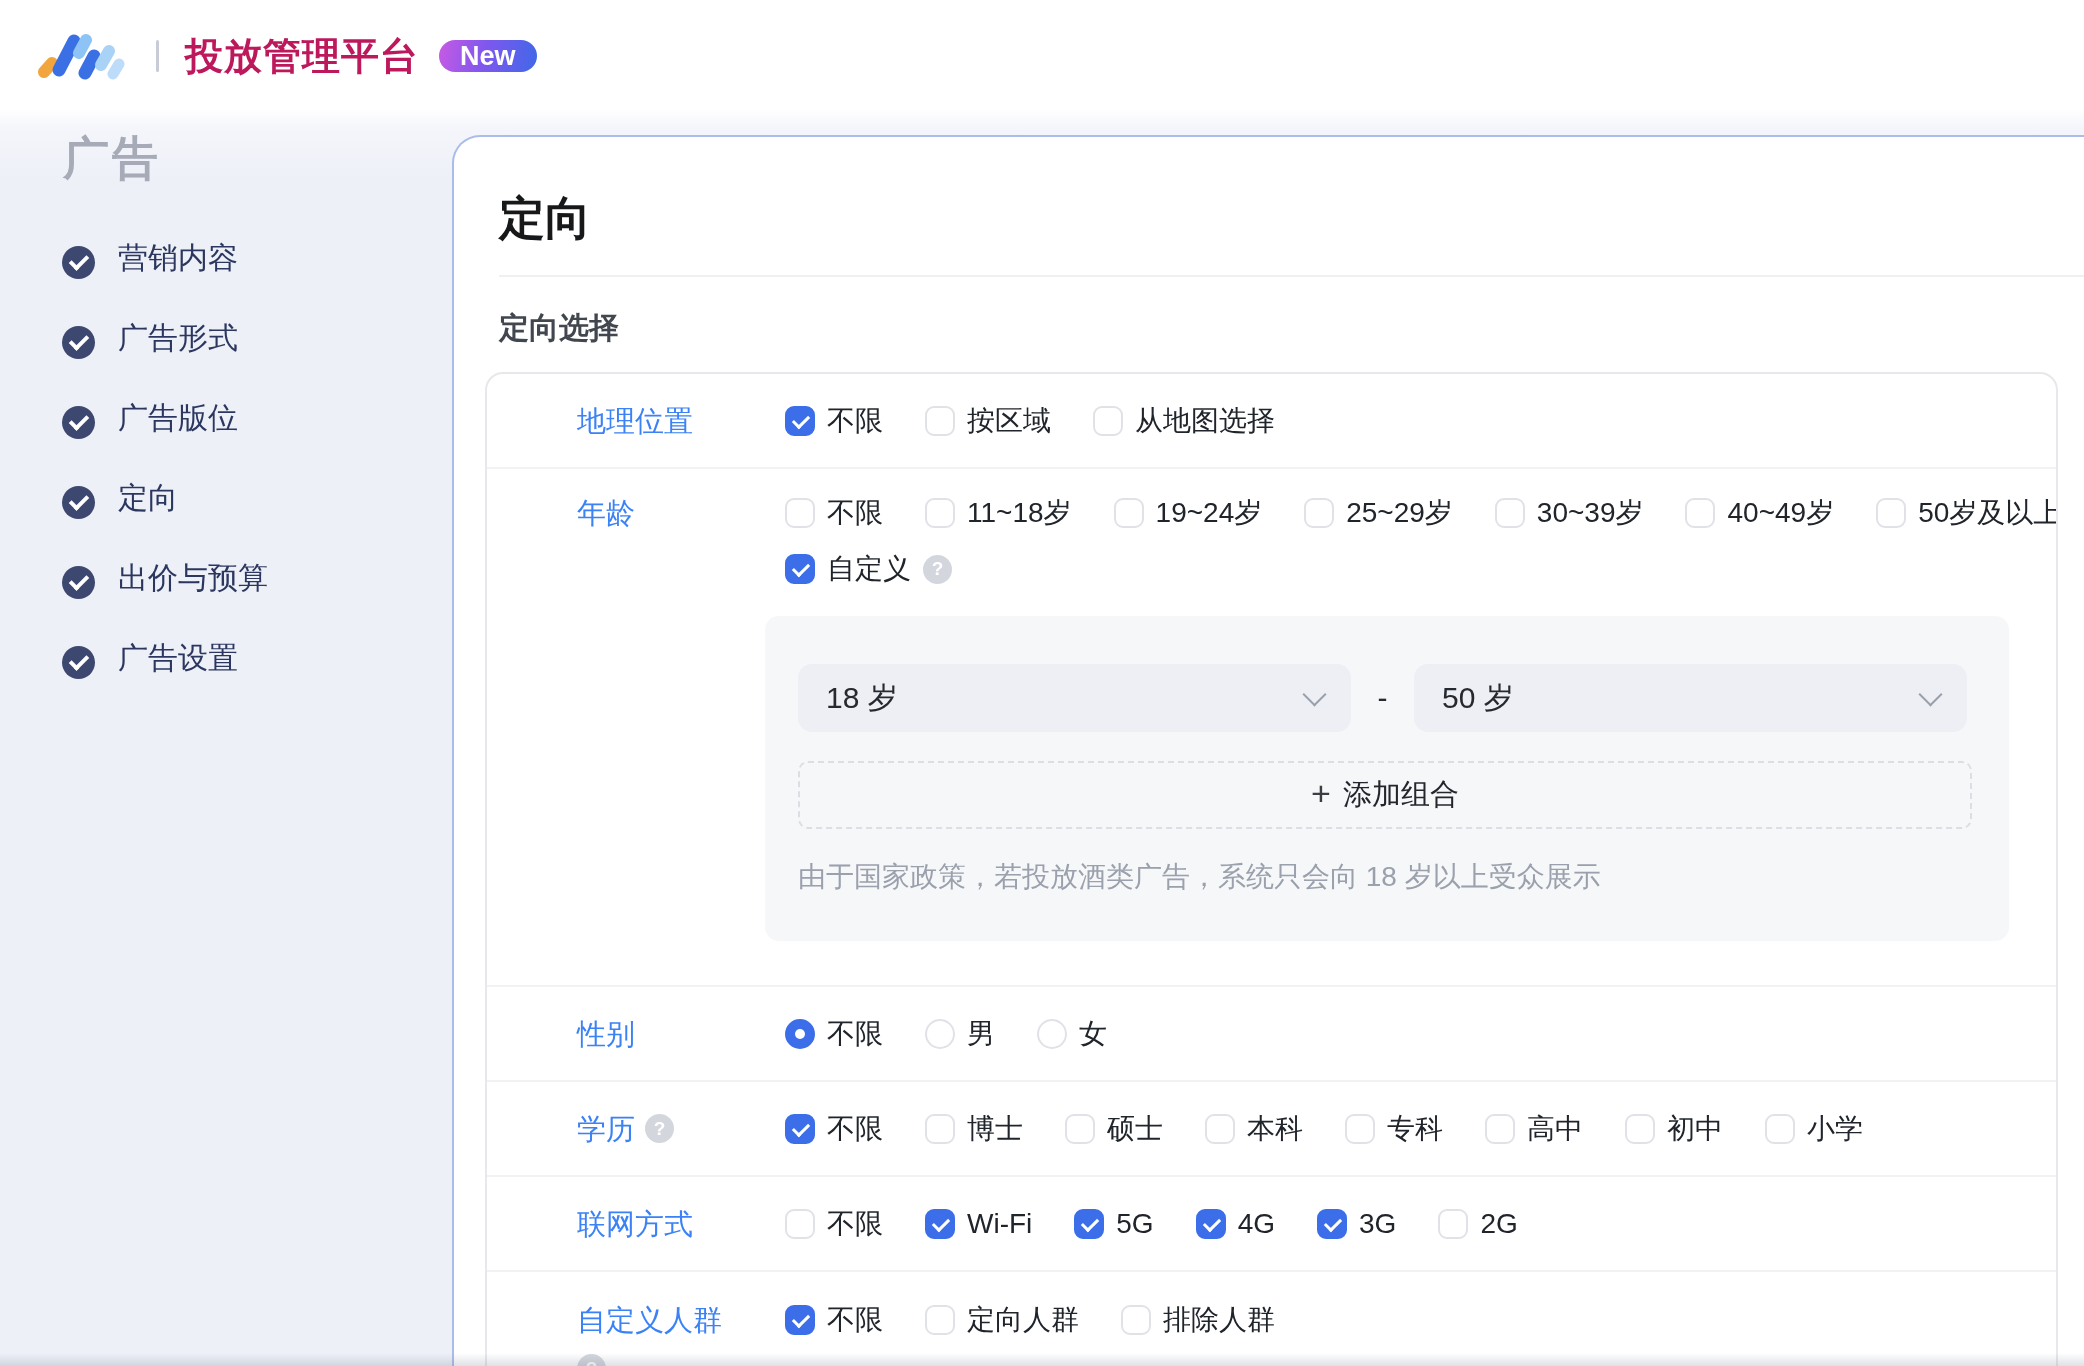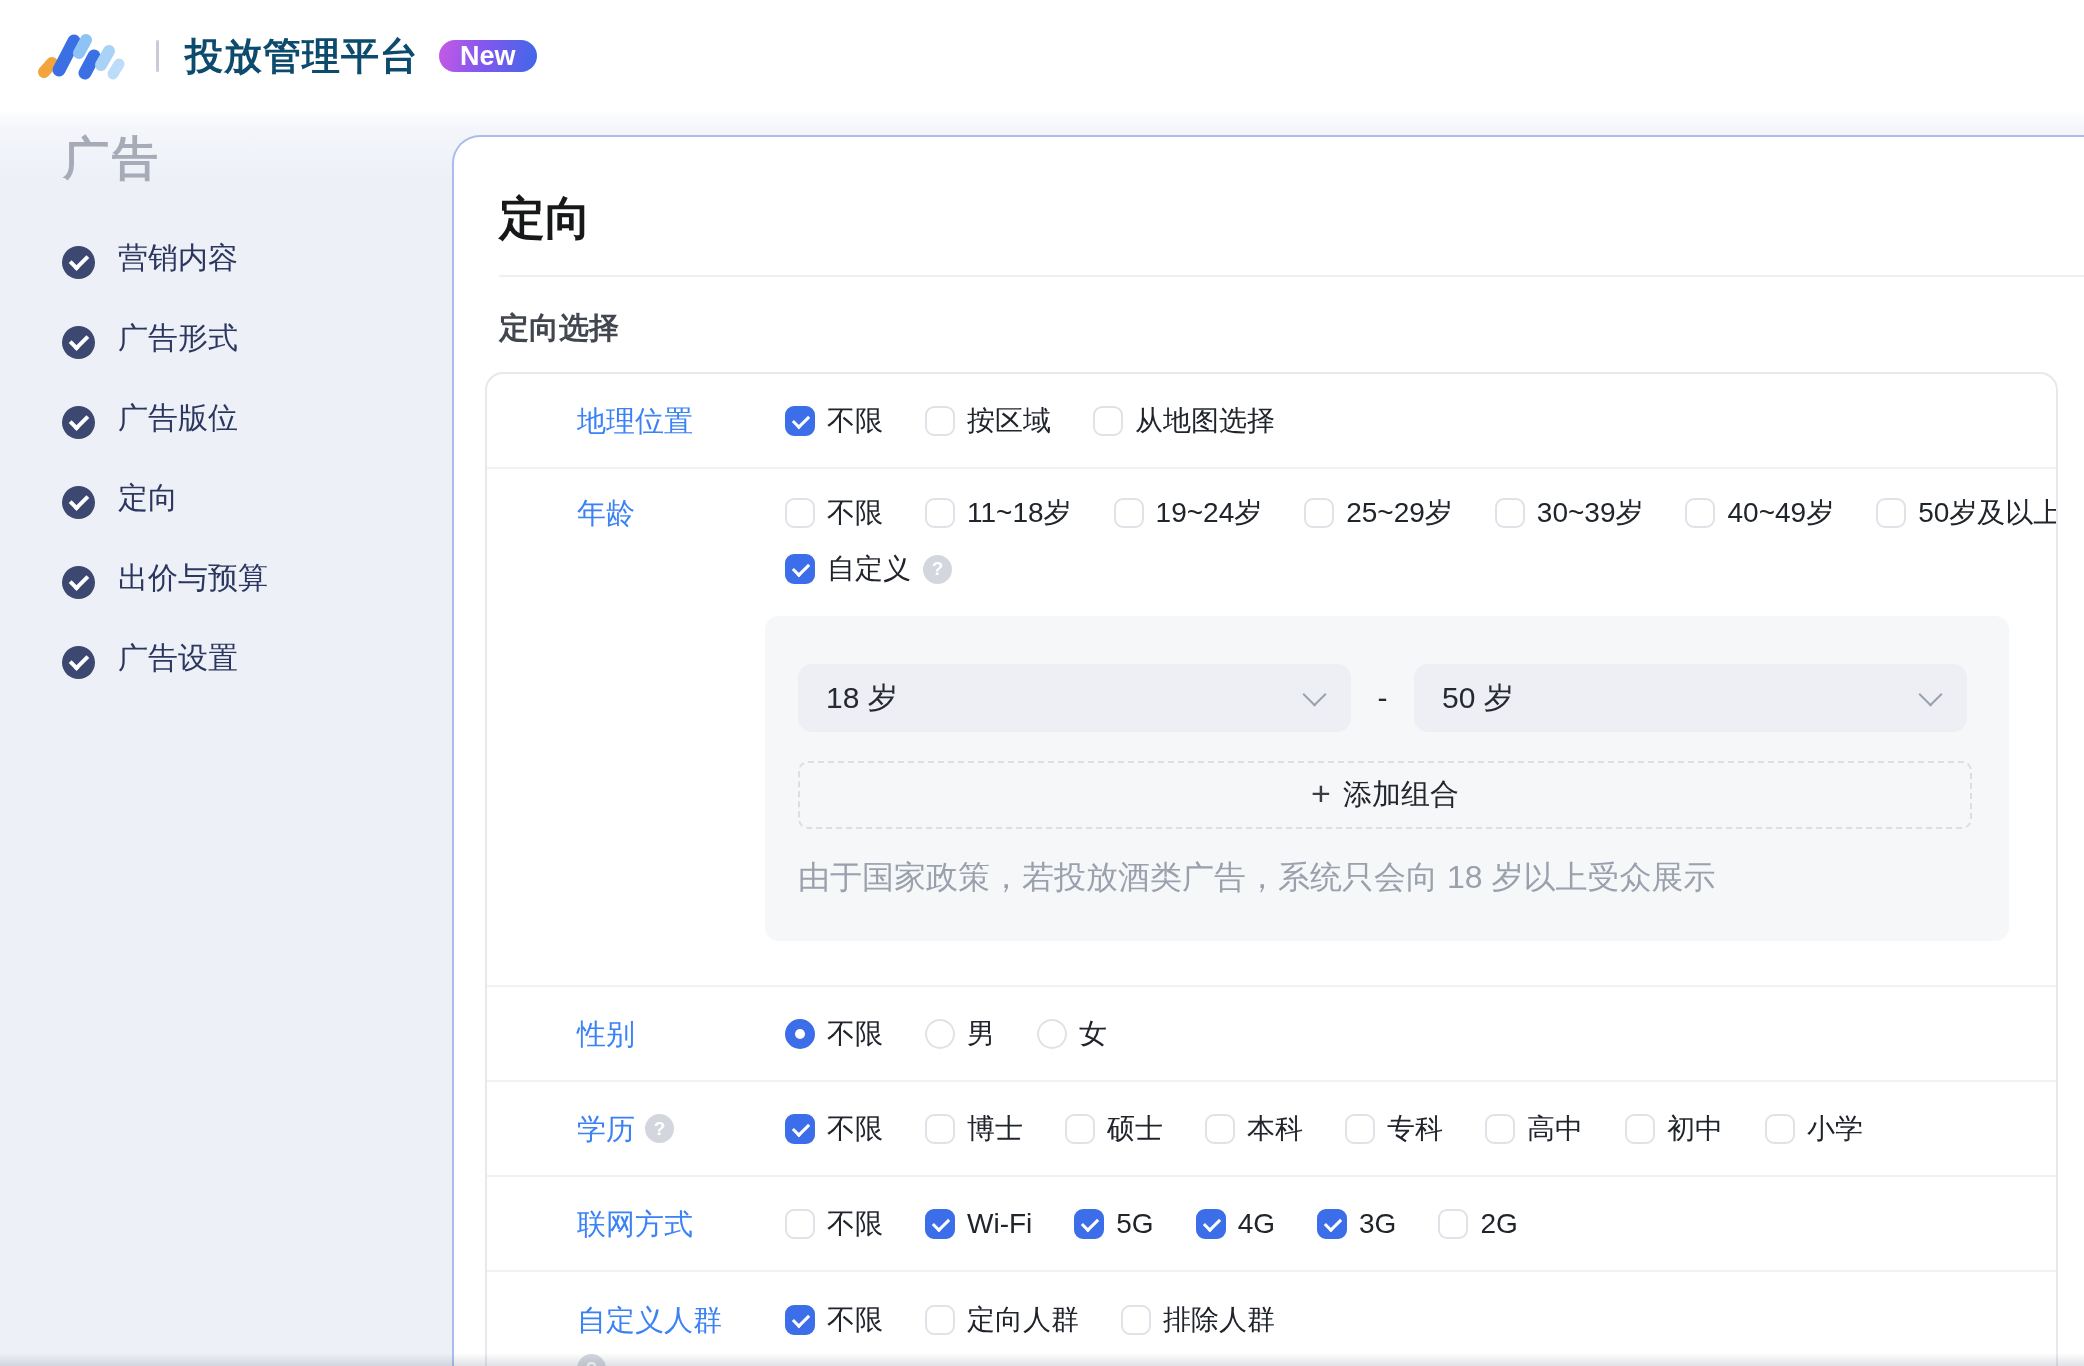"投放管理平台" .hdr-title { color: #0c4a6e -> #be185d }
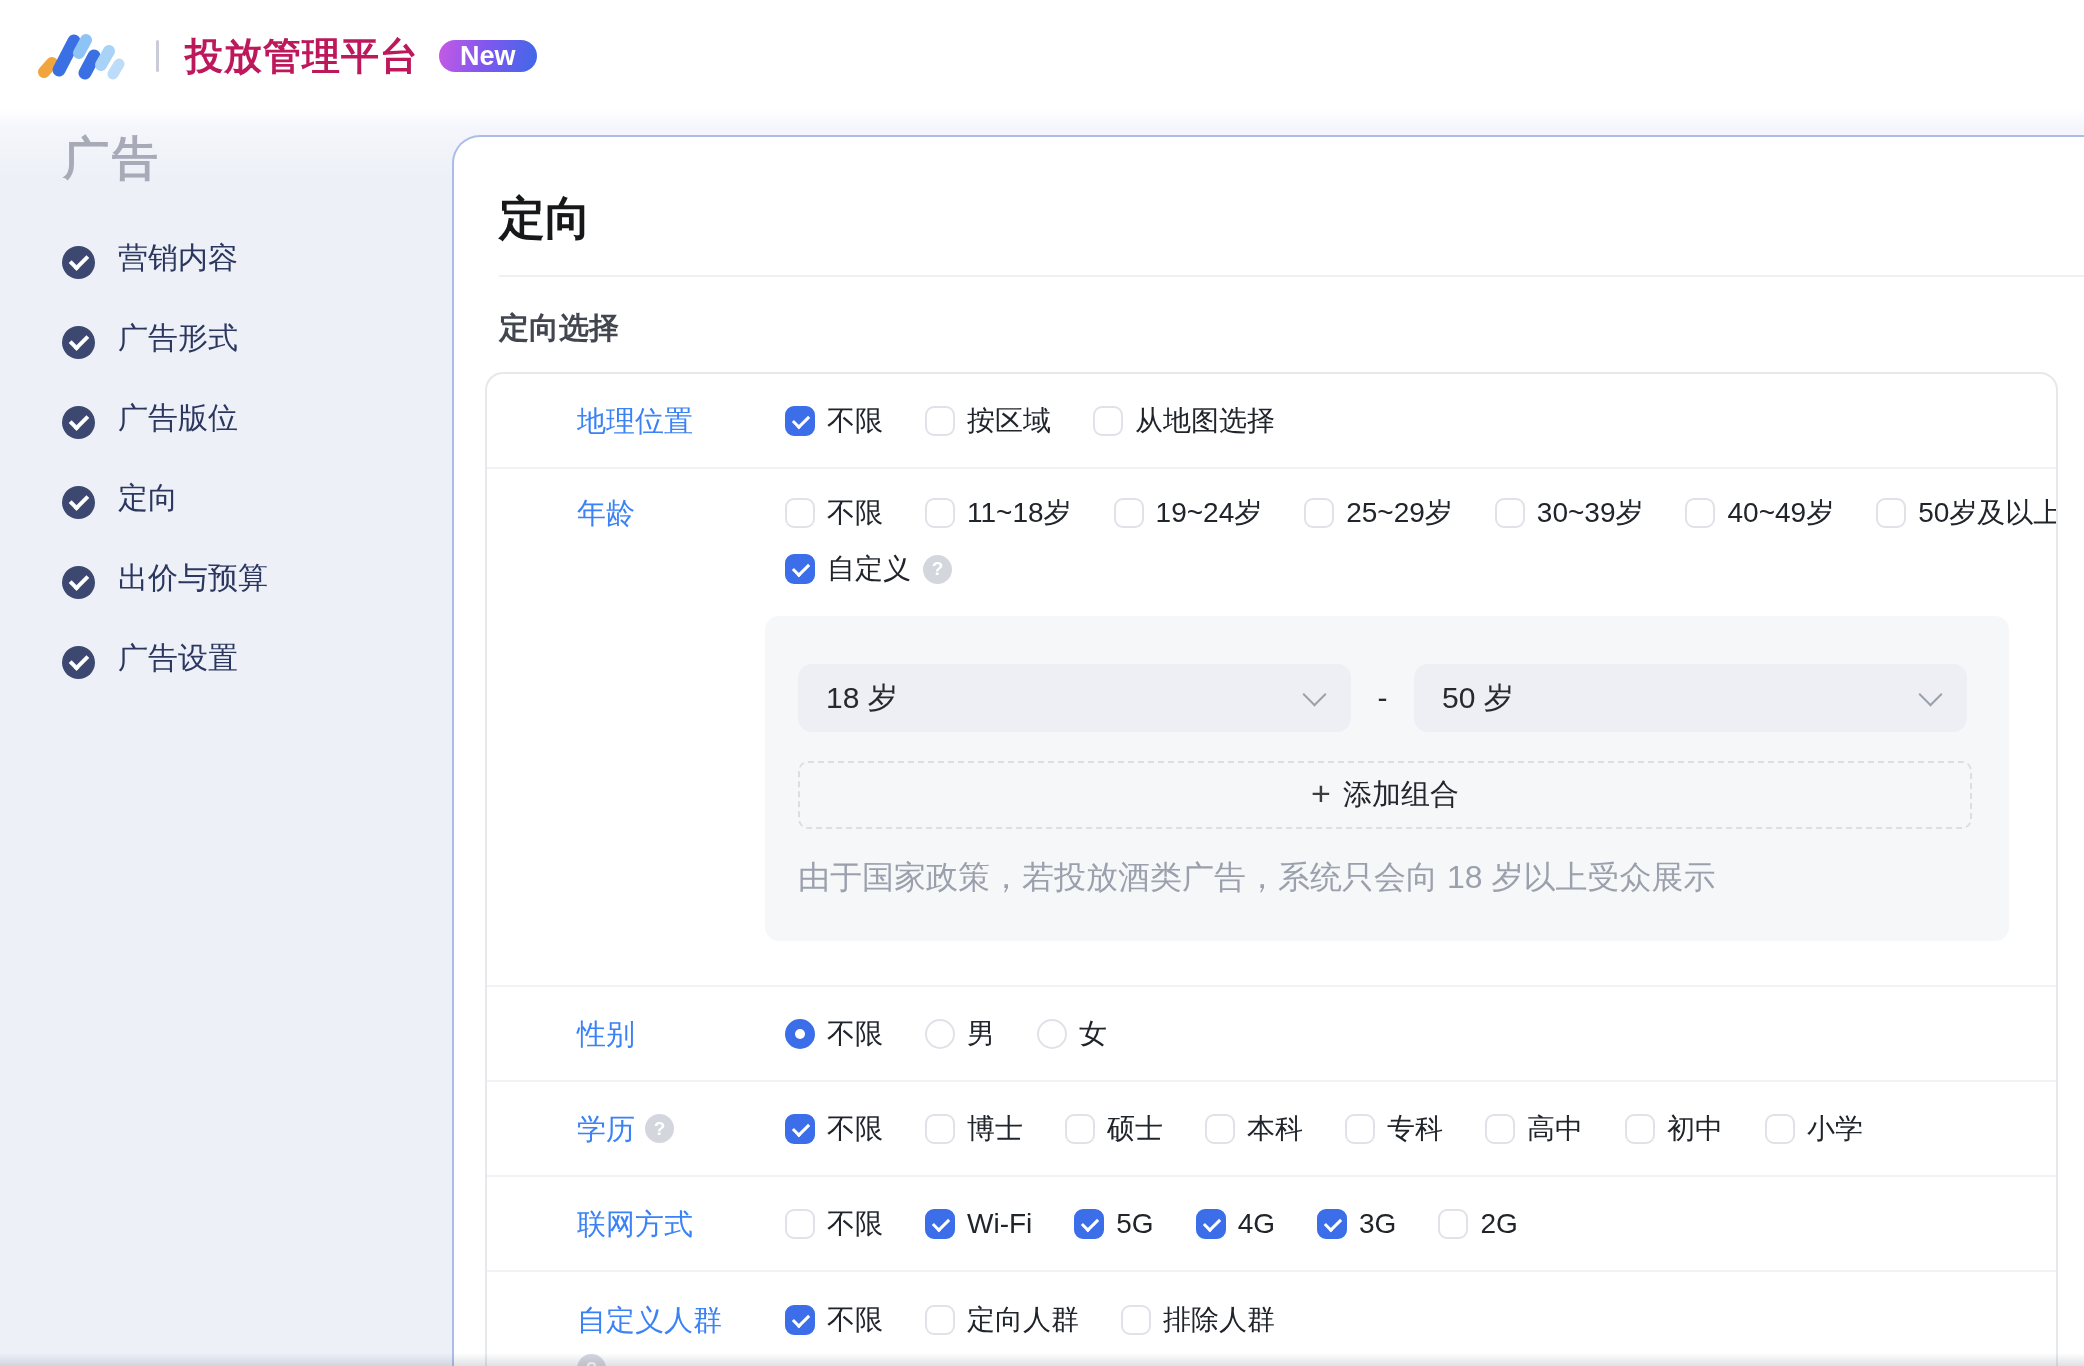"由于国家政策，若投放酒类广告，系统只会向 18 岁以上受众展示" .age-note { font-size: 32px -> 28px }
